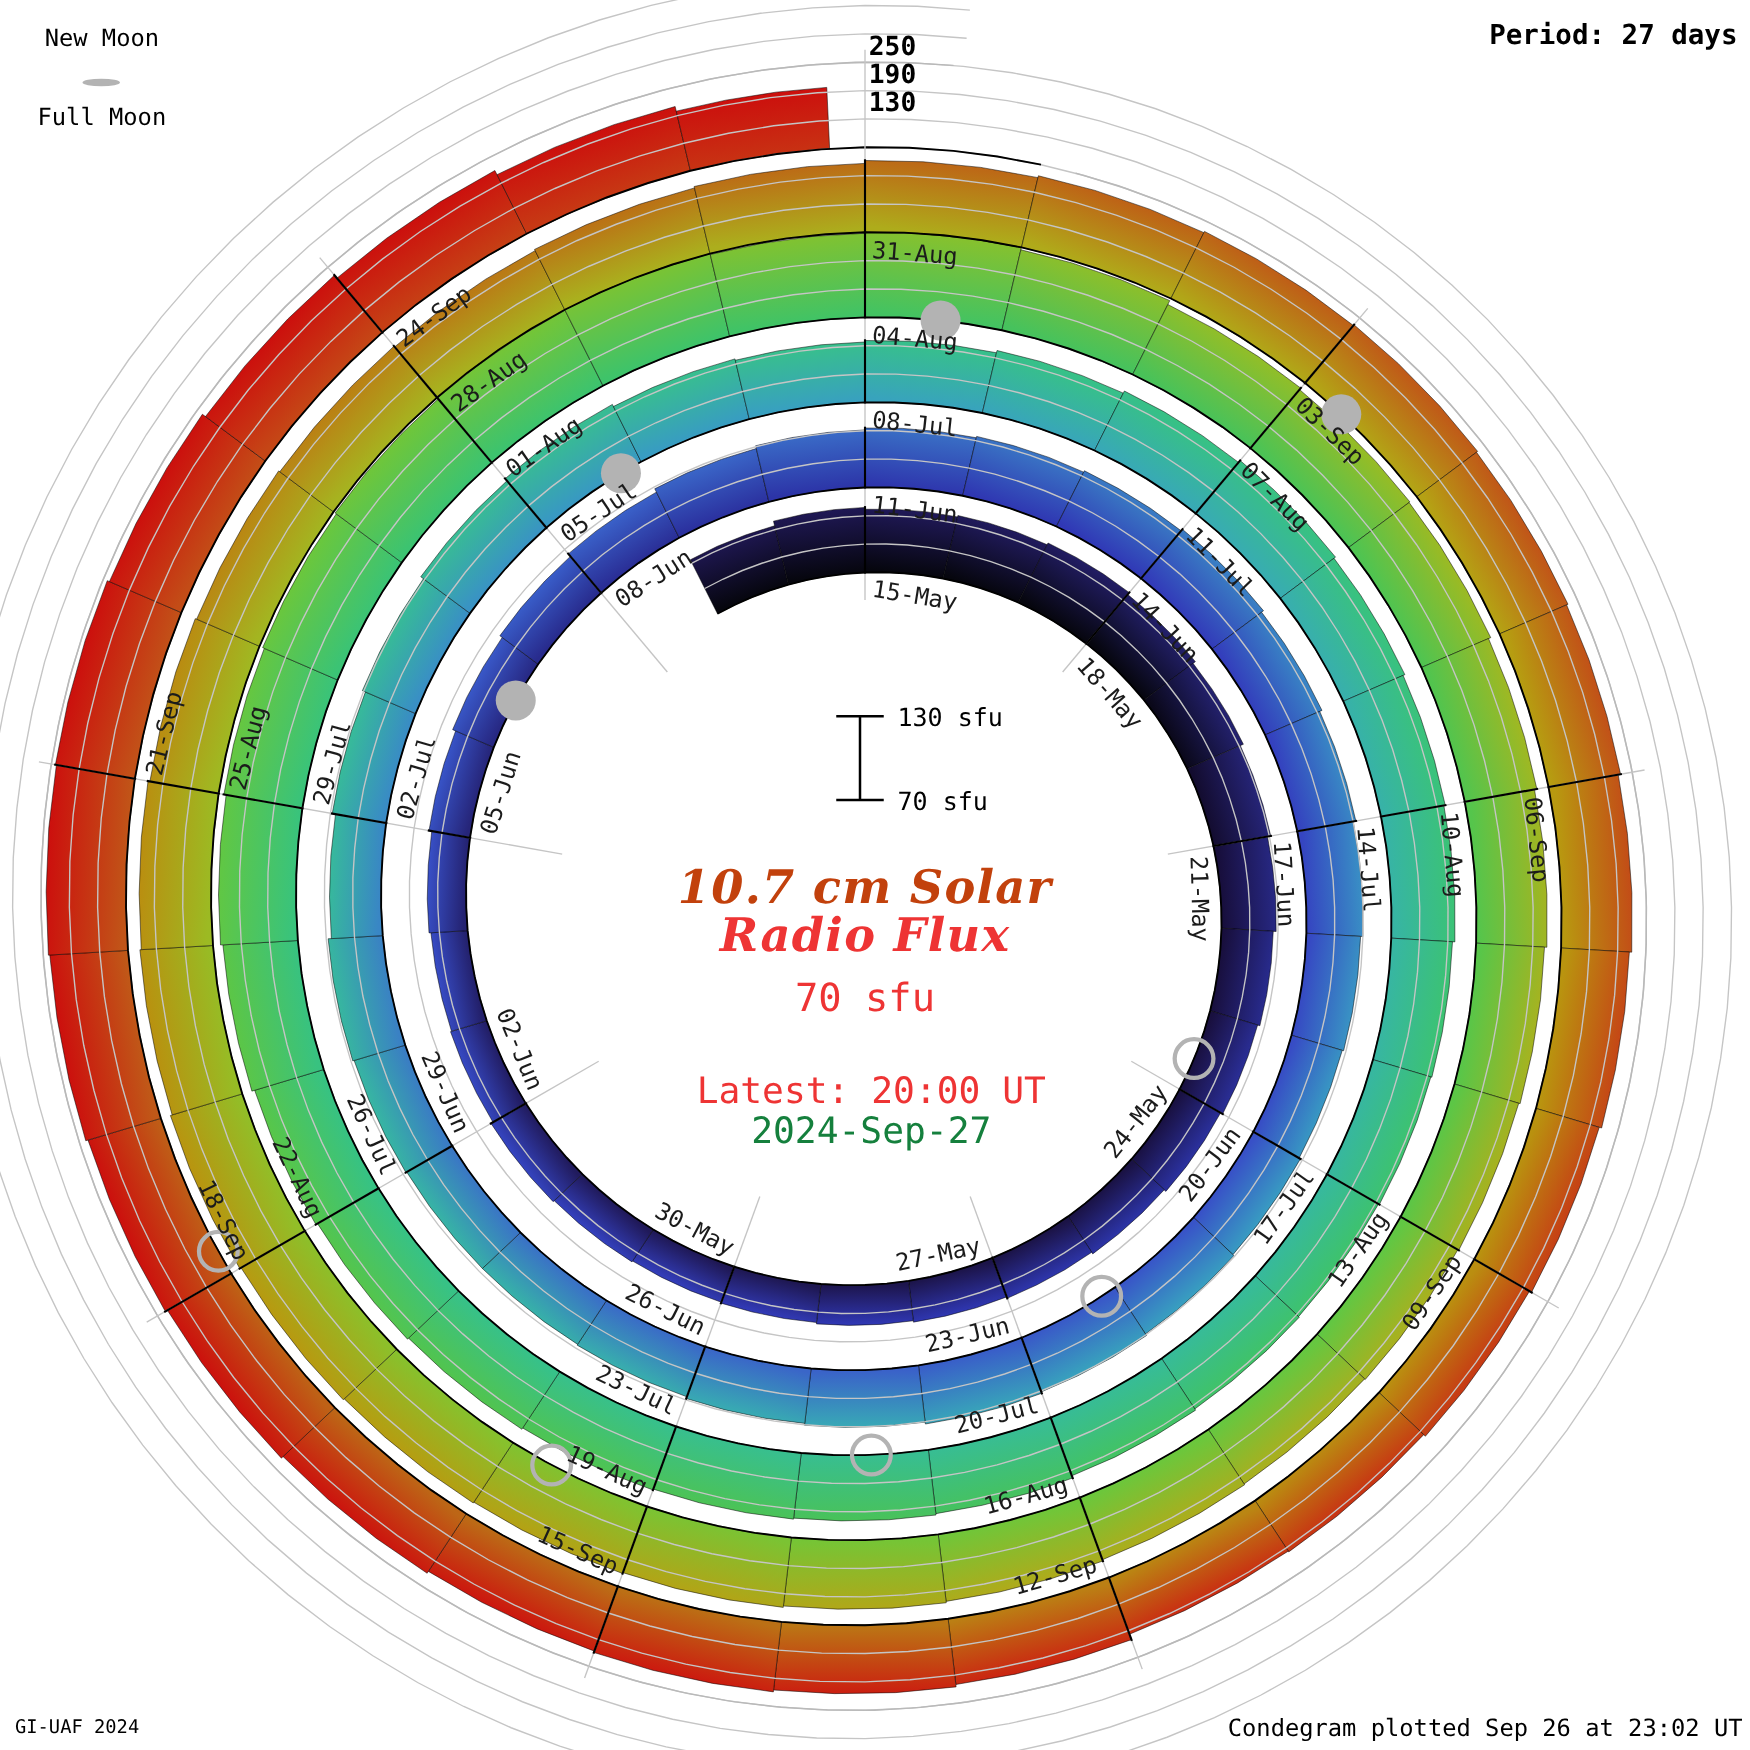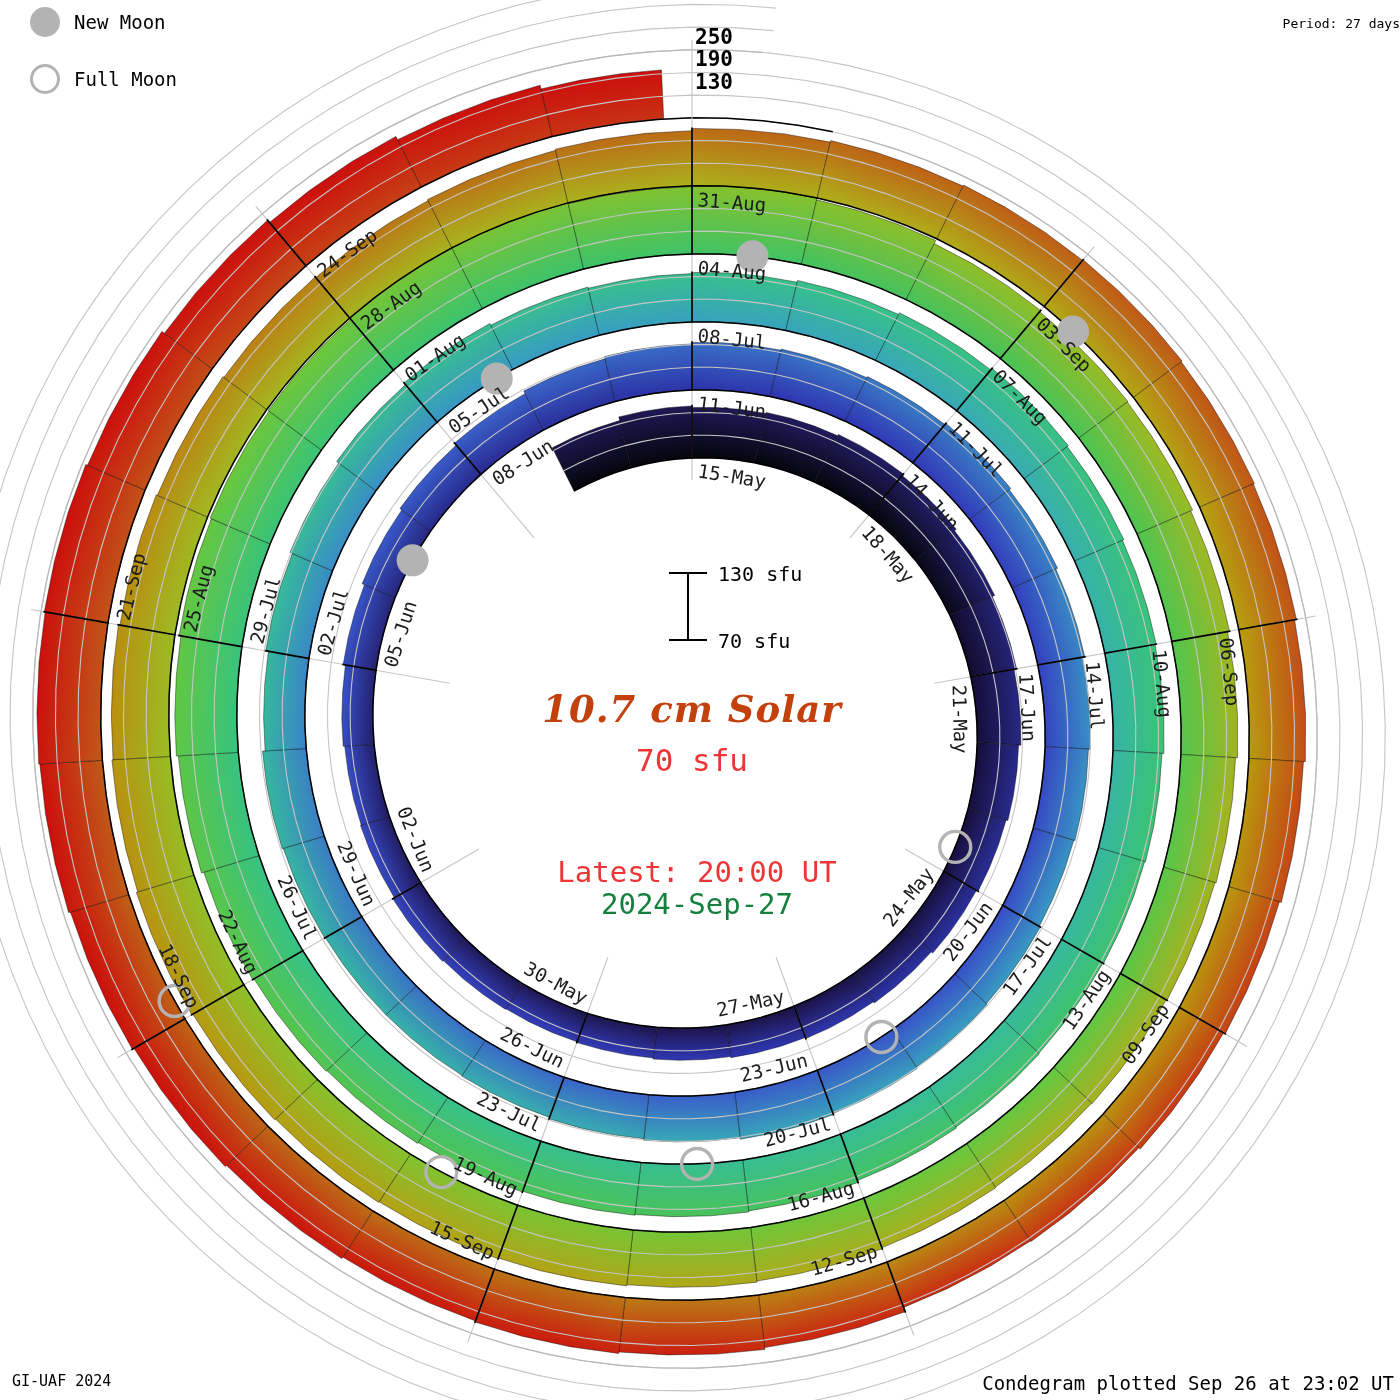"New Moon" .legrow { flex-direction: none -> column }
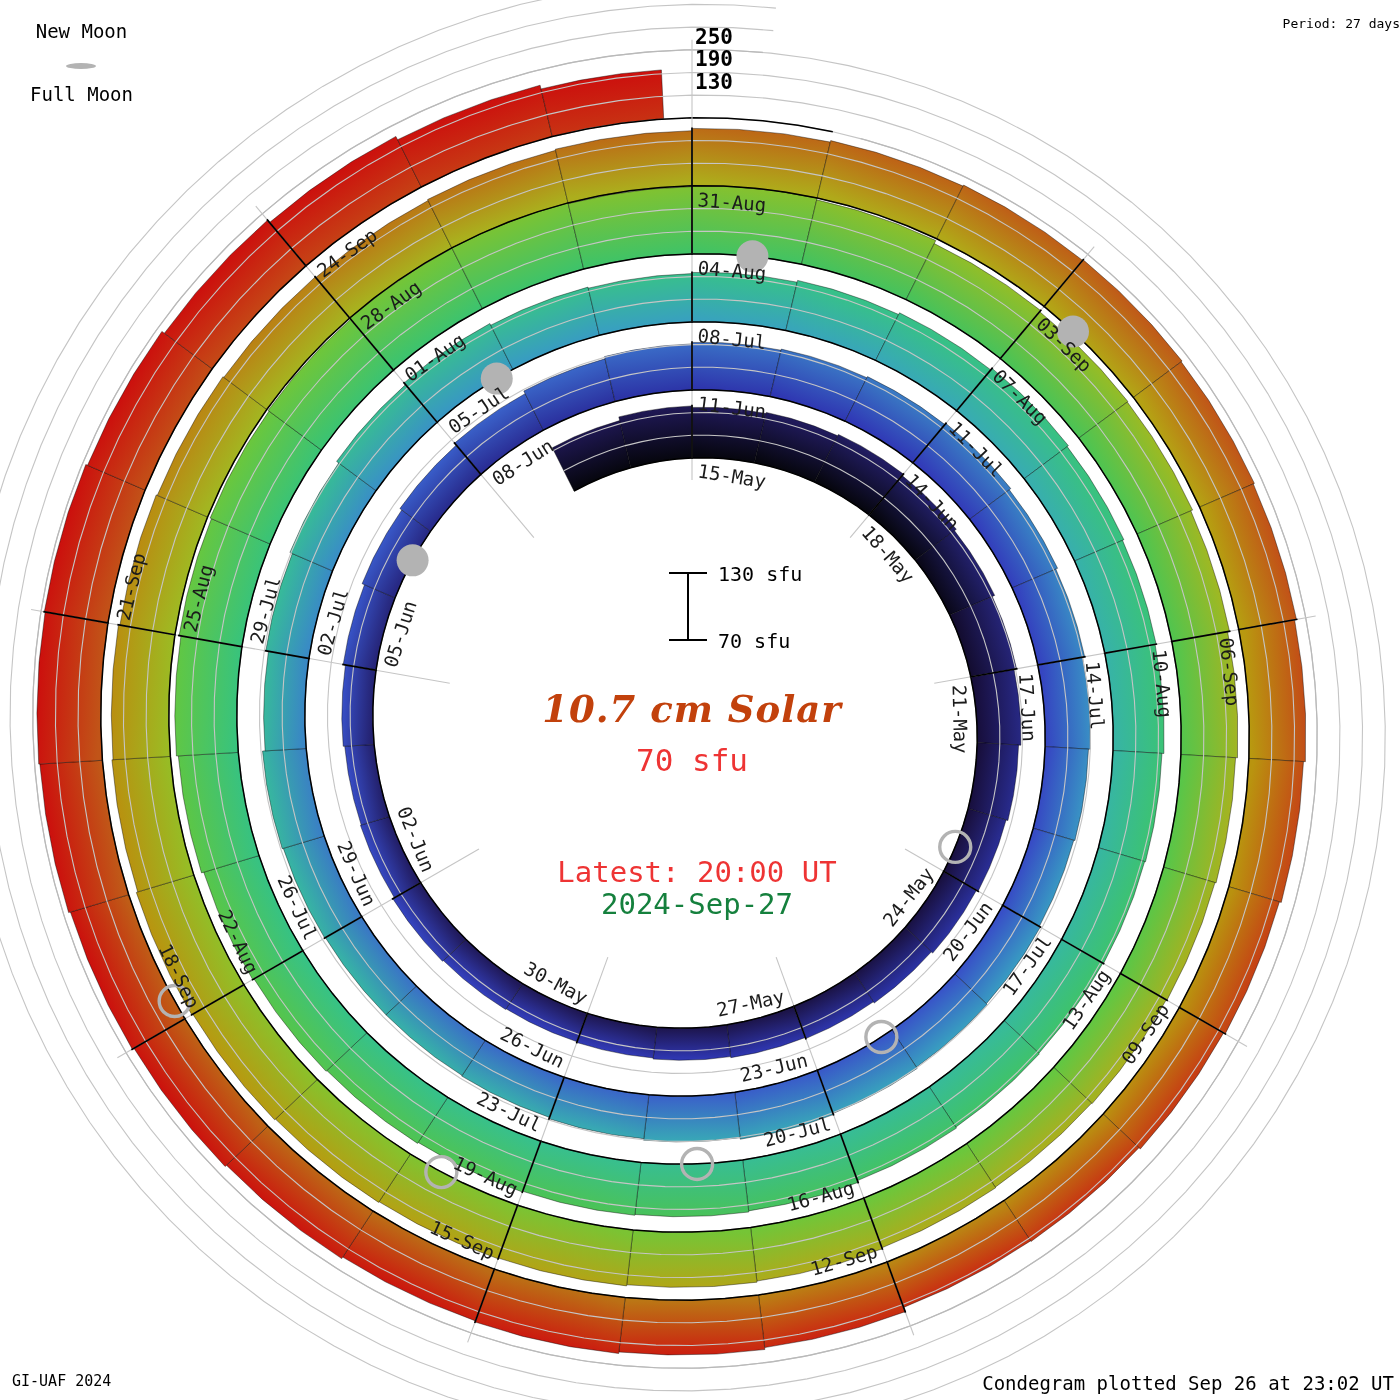"Period: 27 days" #period { font-size: 13px -> 22px; font-weight: none -> bold; right: 0 -> 10px }
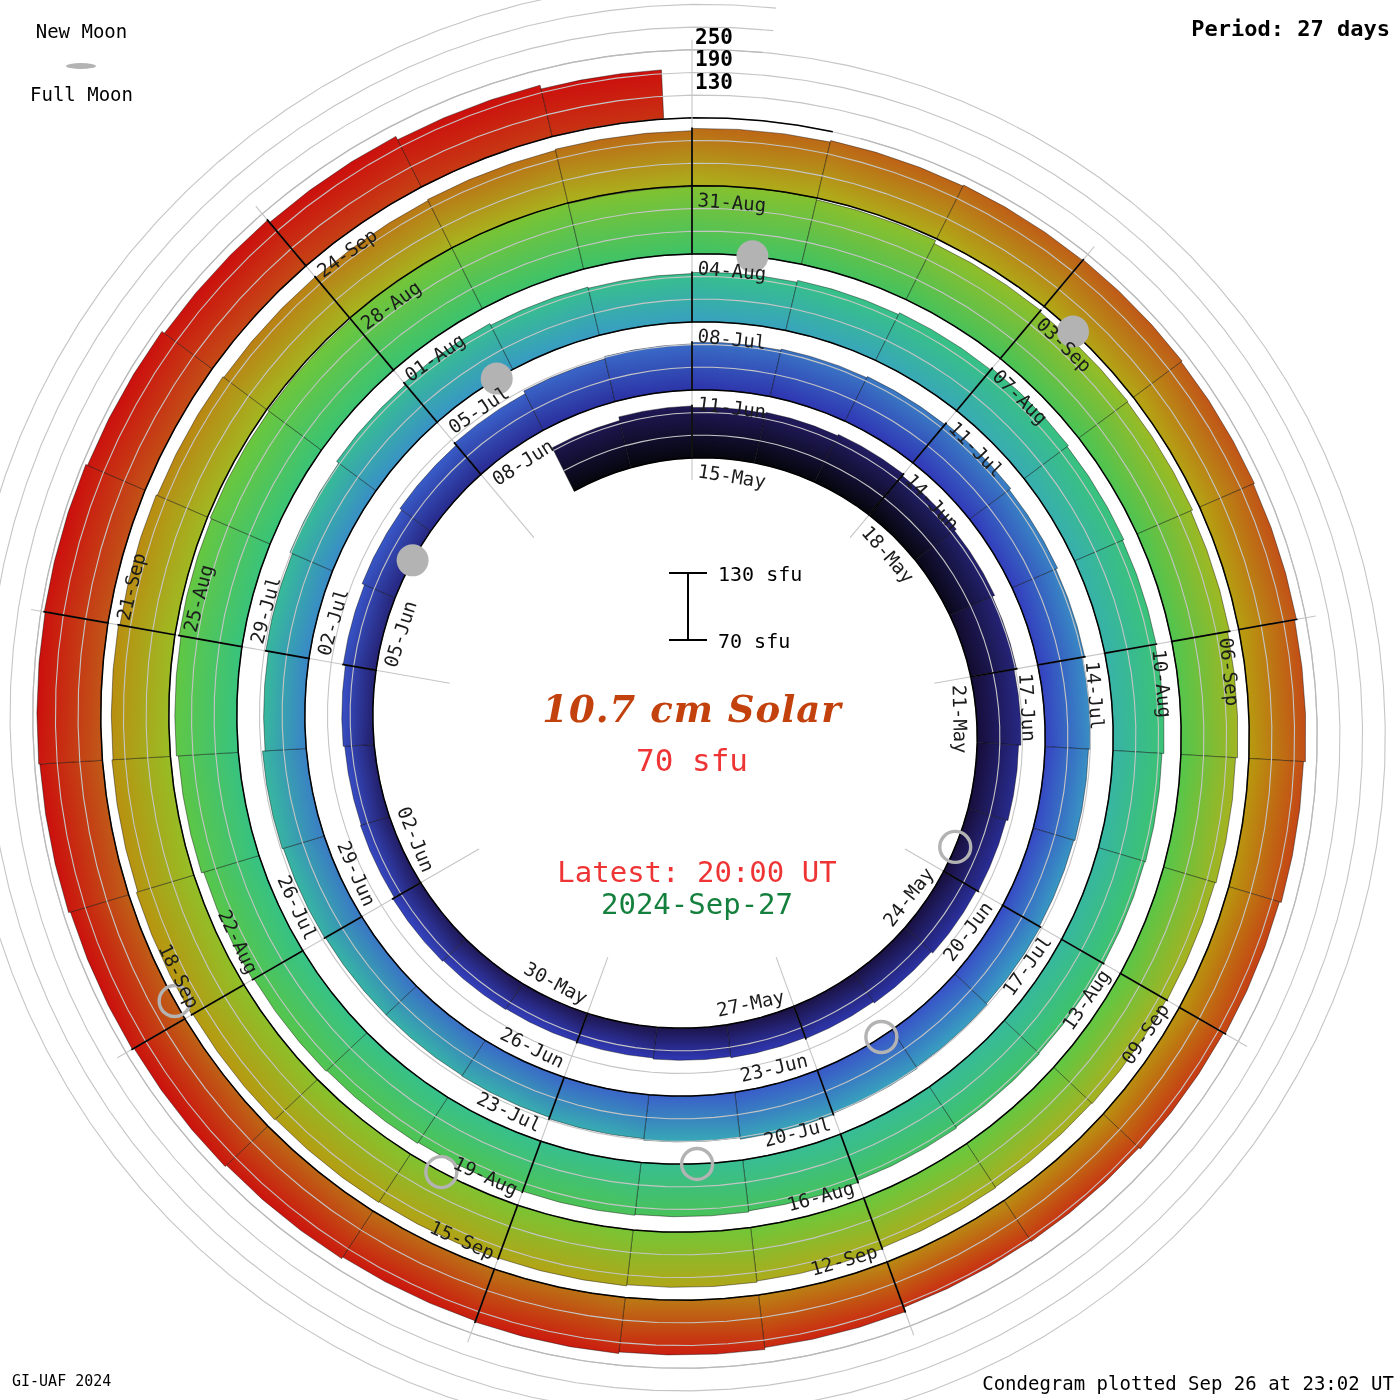"Radio Flux" div.t-line { html: none -> <div>Radio Flux</div> }
